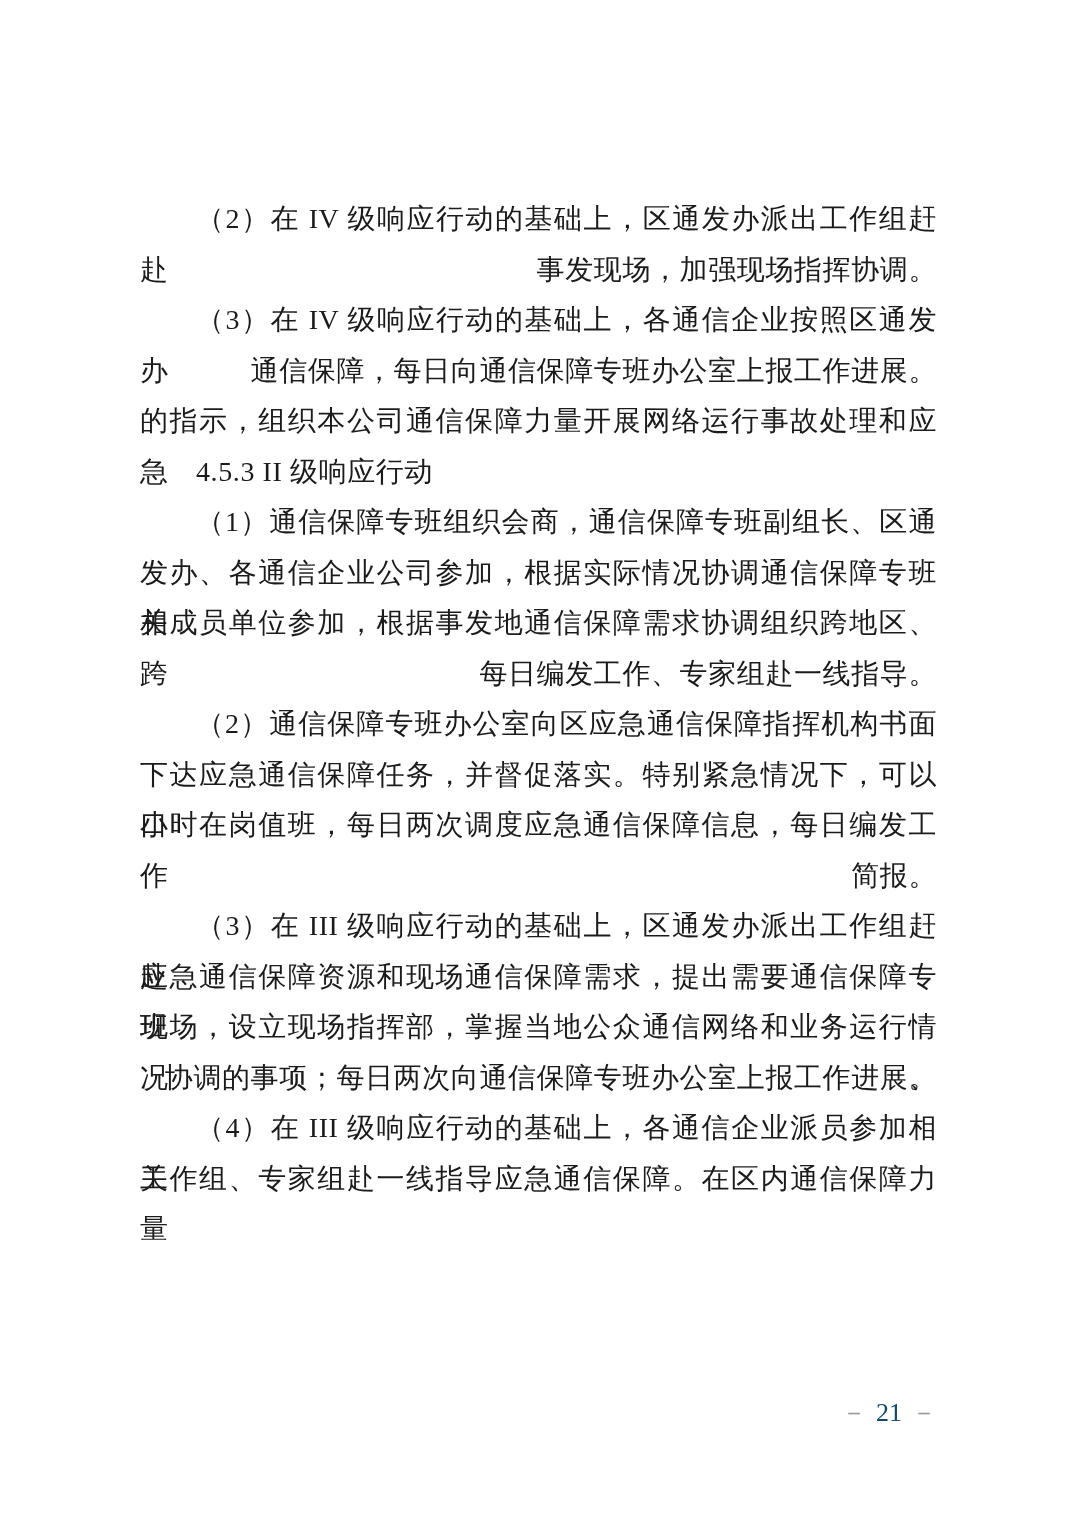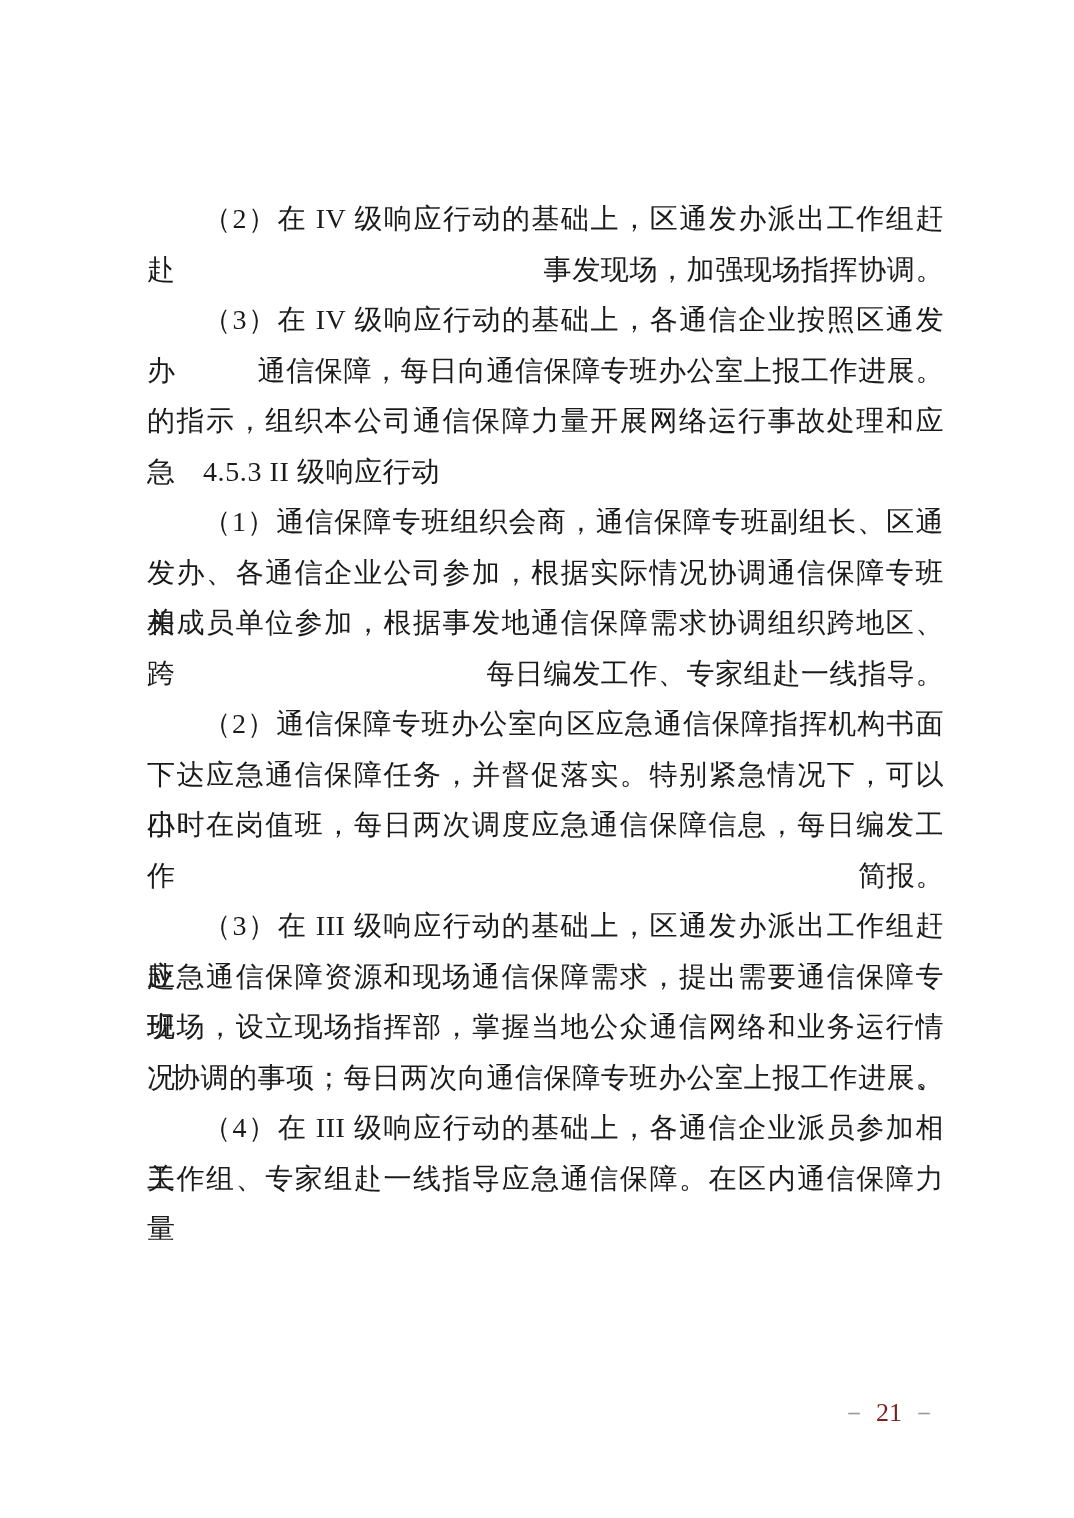"（2）在 IV 级响应行动的基础上，区通发办派出工作组赶赴" .content { margin-left: 7px -> none }
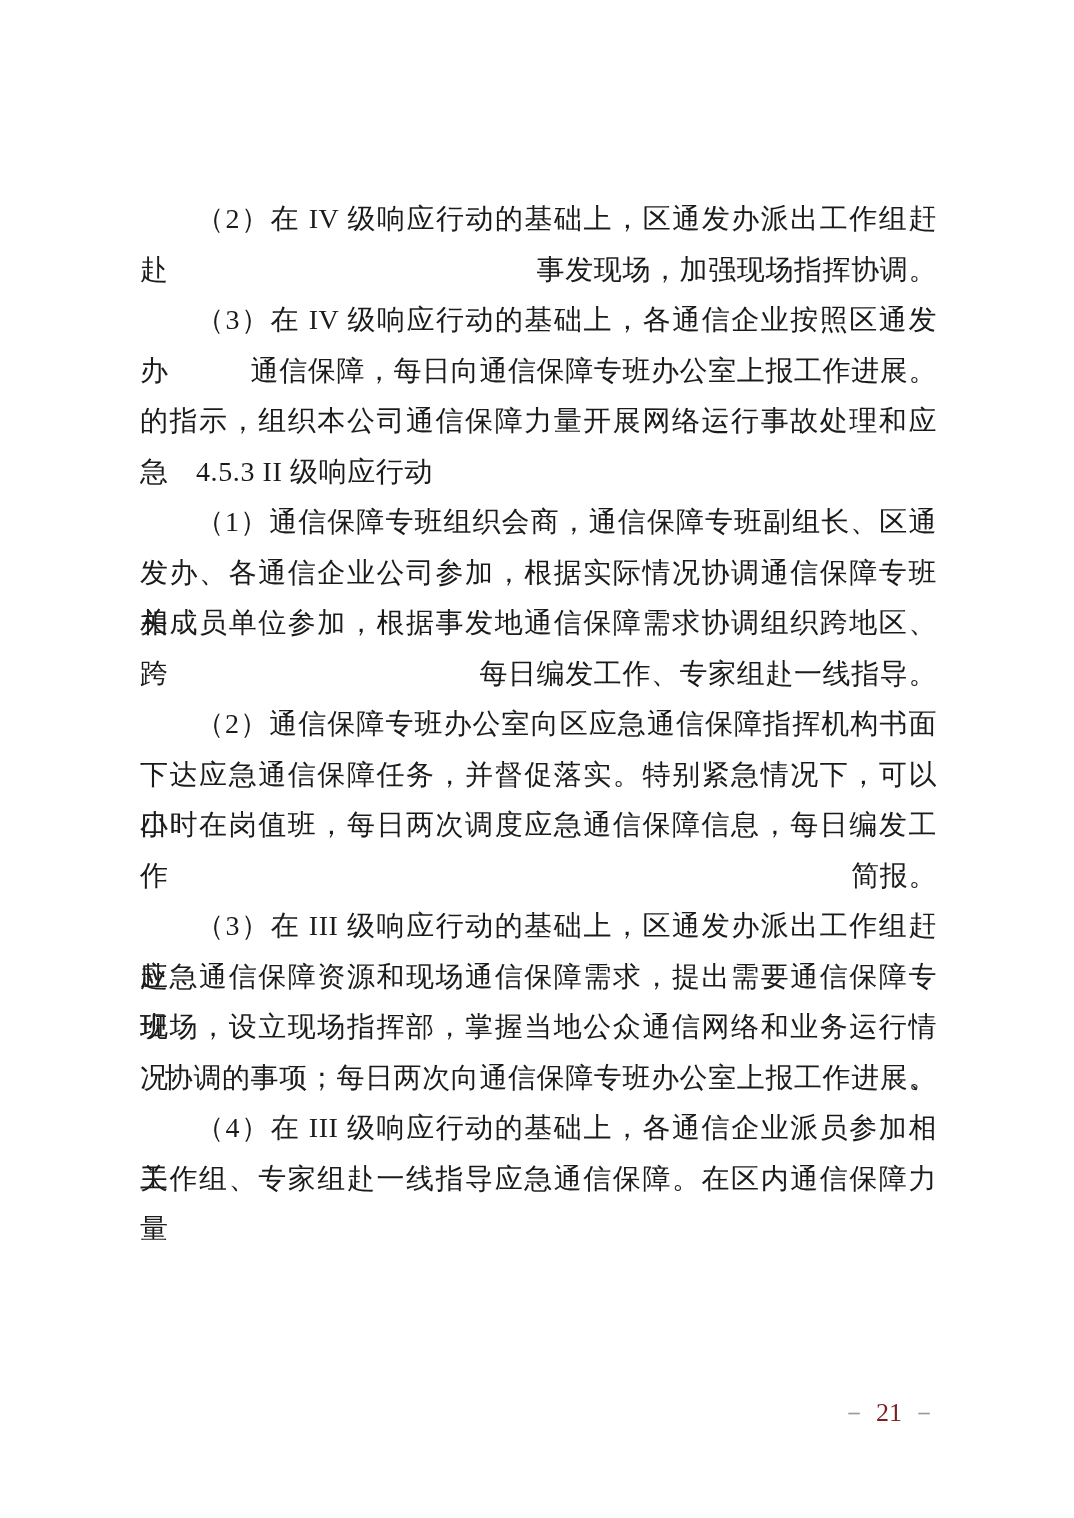"21" .footer .num { color: #7f1d1d -> #0c4a6e }
